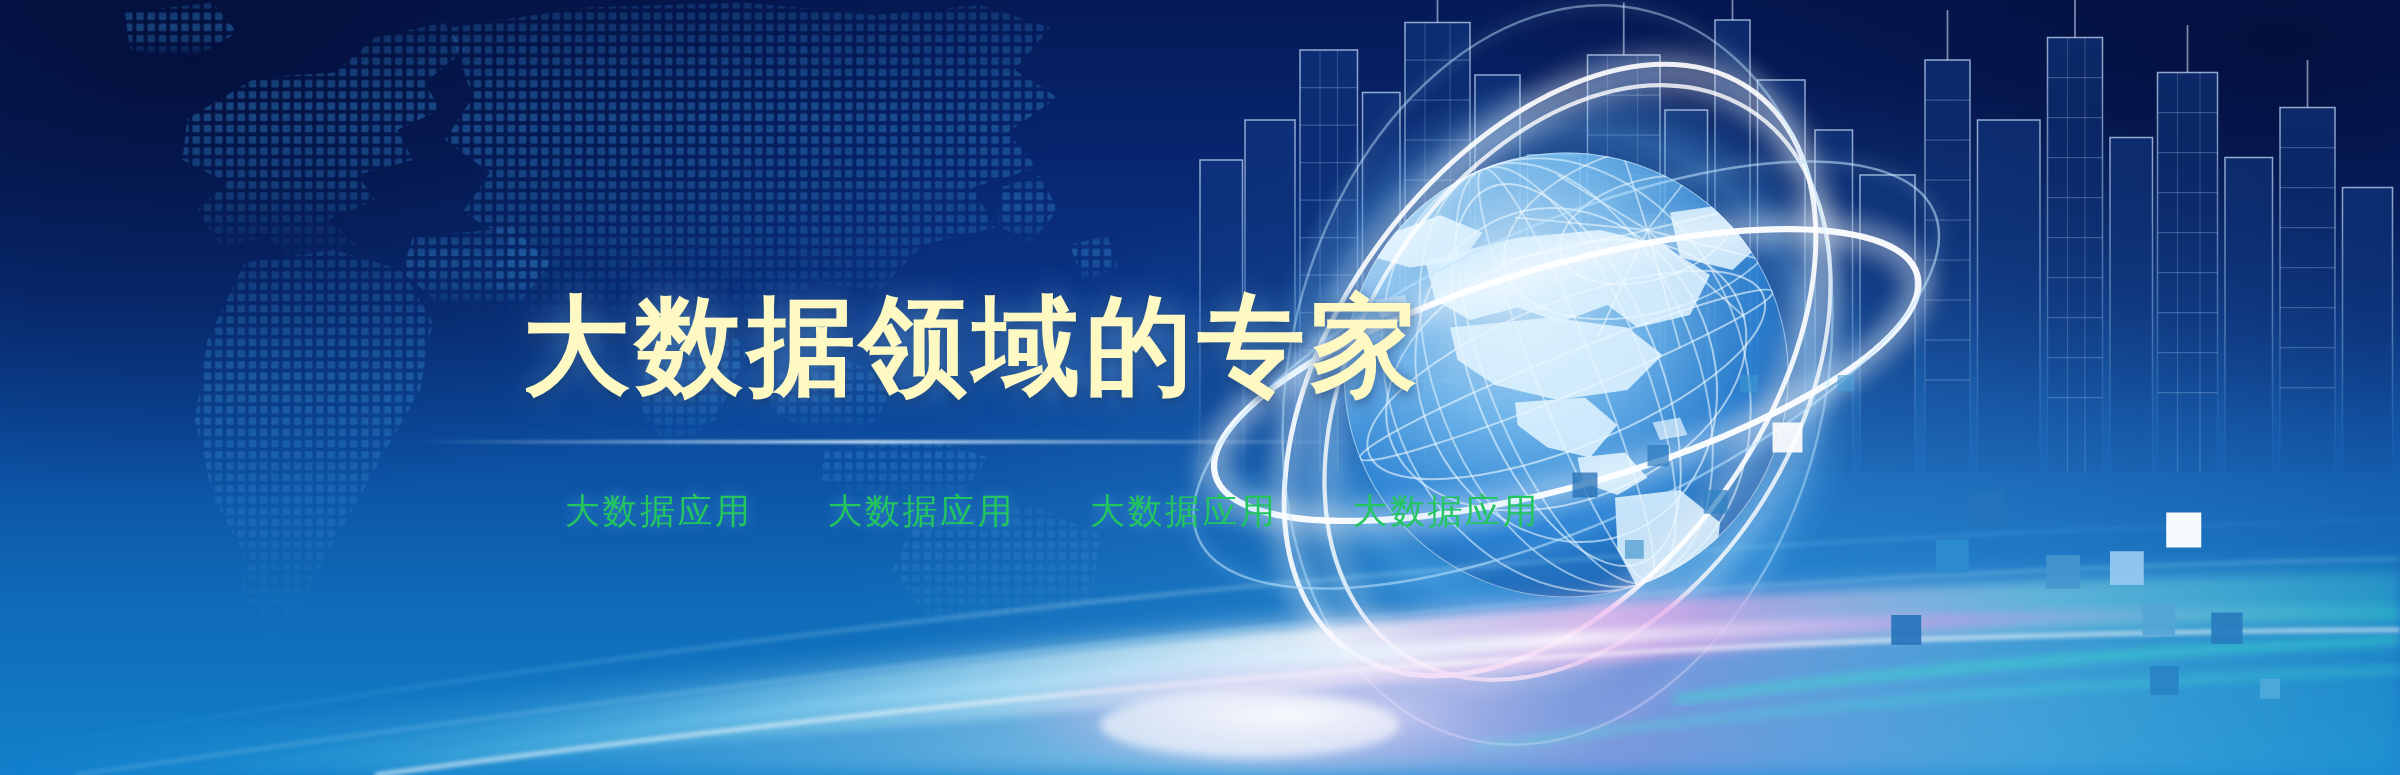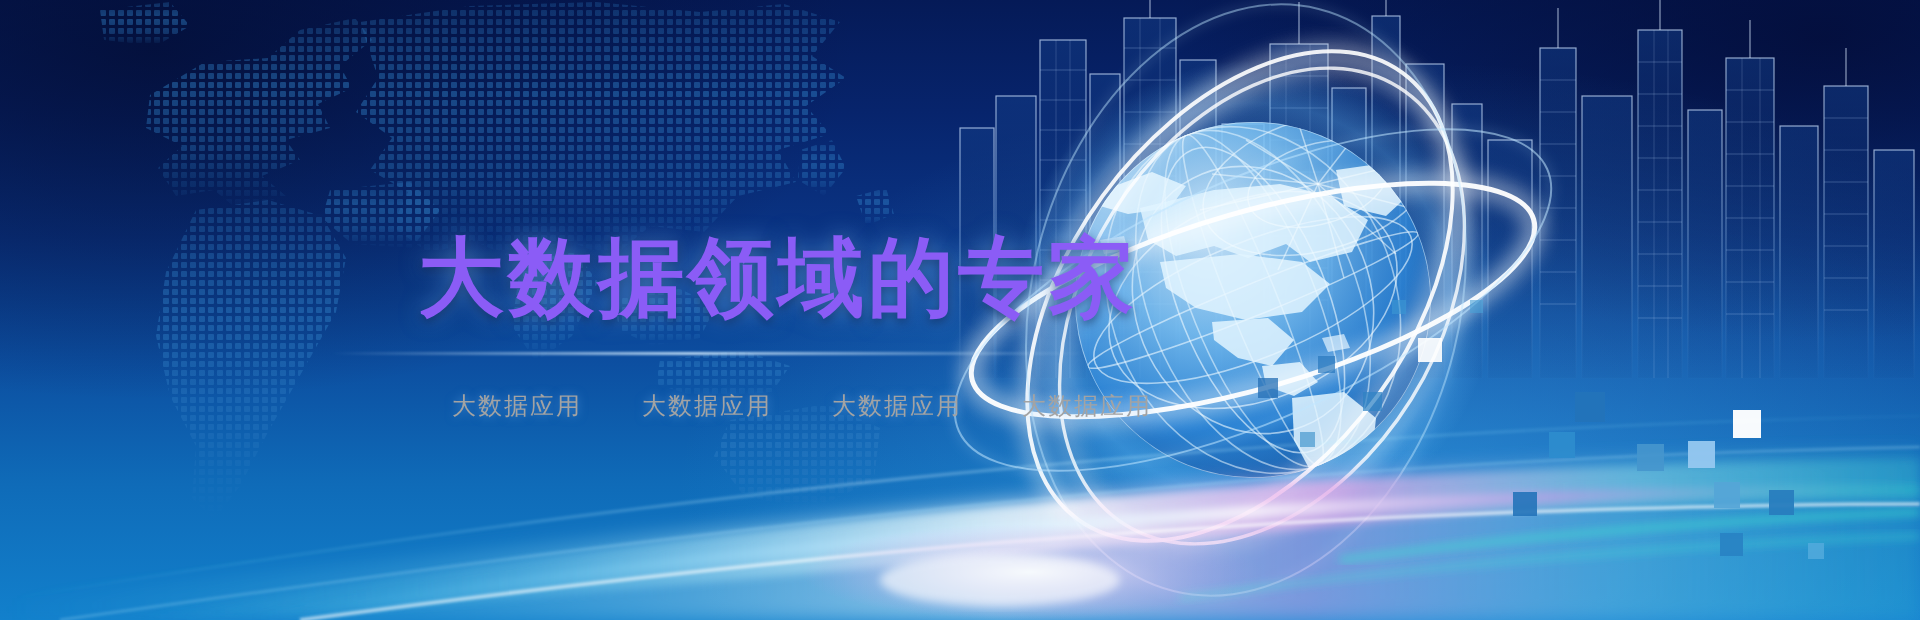"大数据领域的专家" #headline { color: #8b5cf6 -> #fef9c3 }
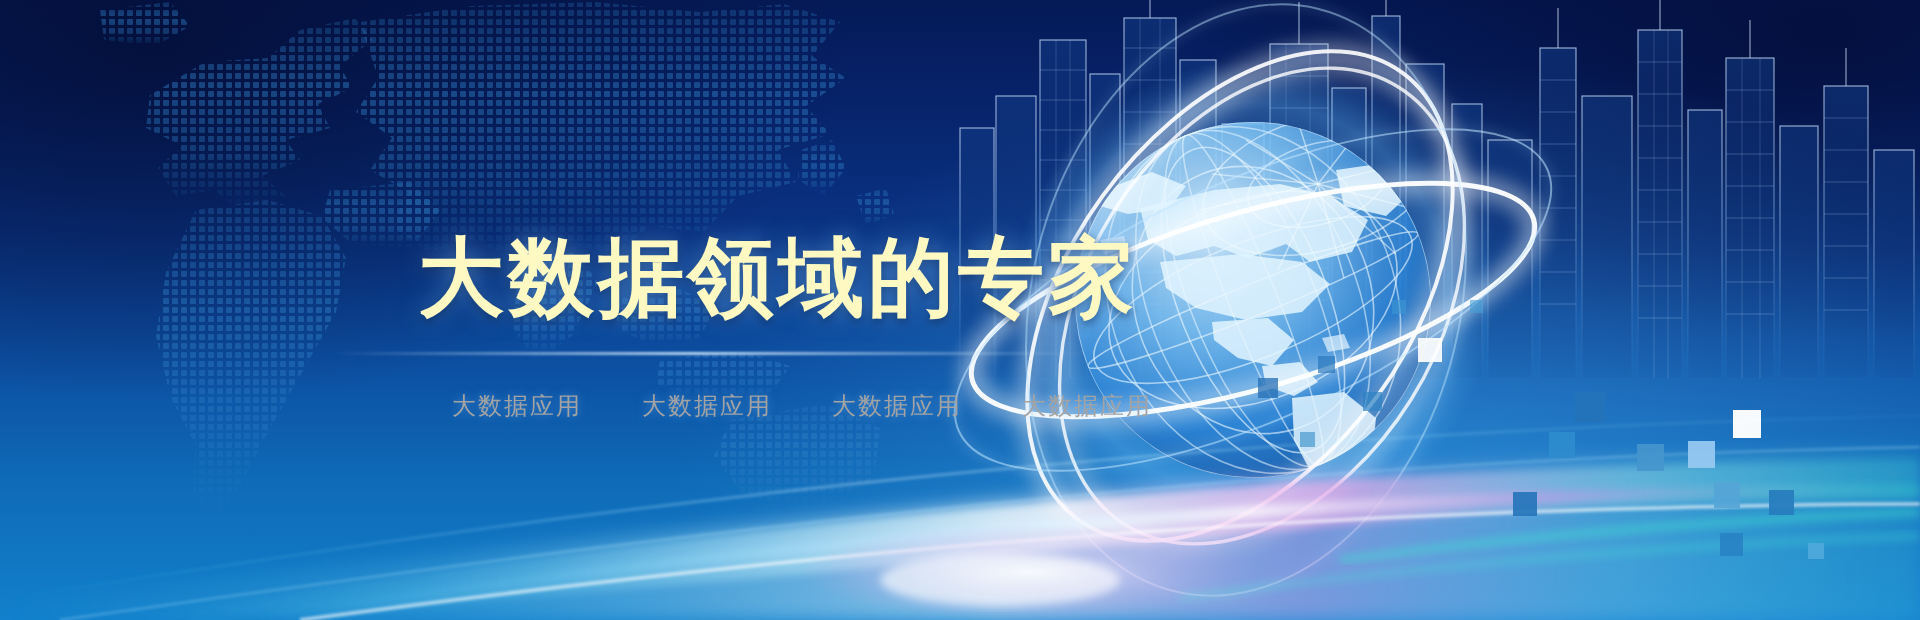"大数据应用" .navlink { color: #a3a3a3 -> #22c55e; font-size: 24px -> 28px }
